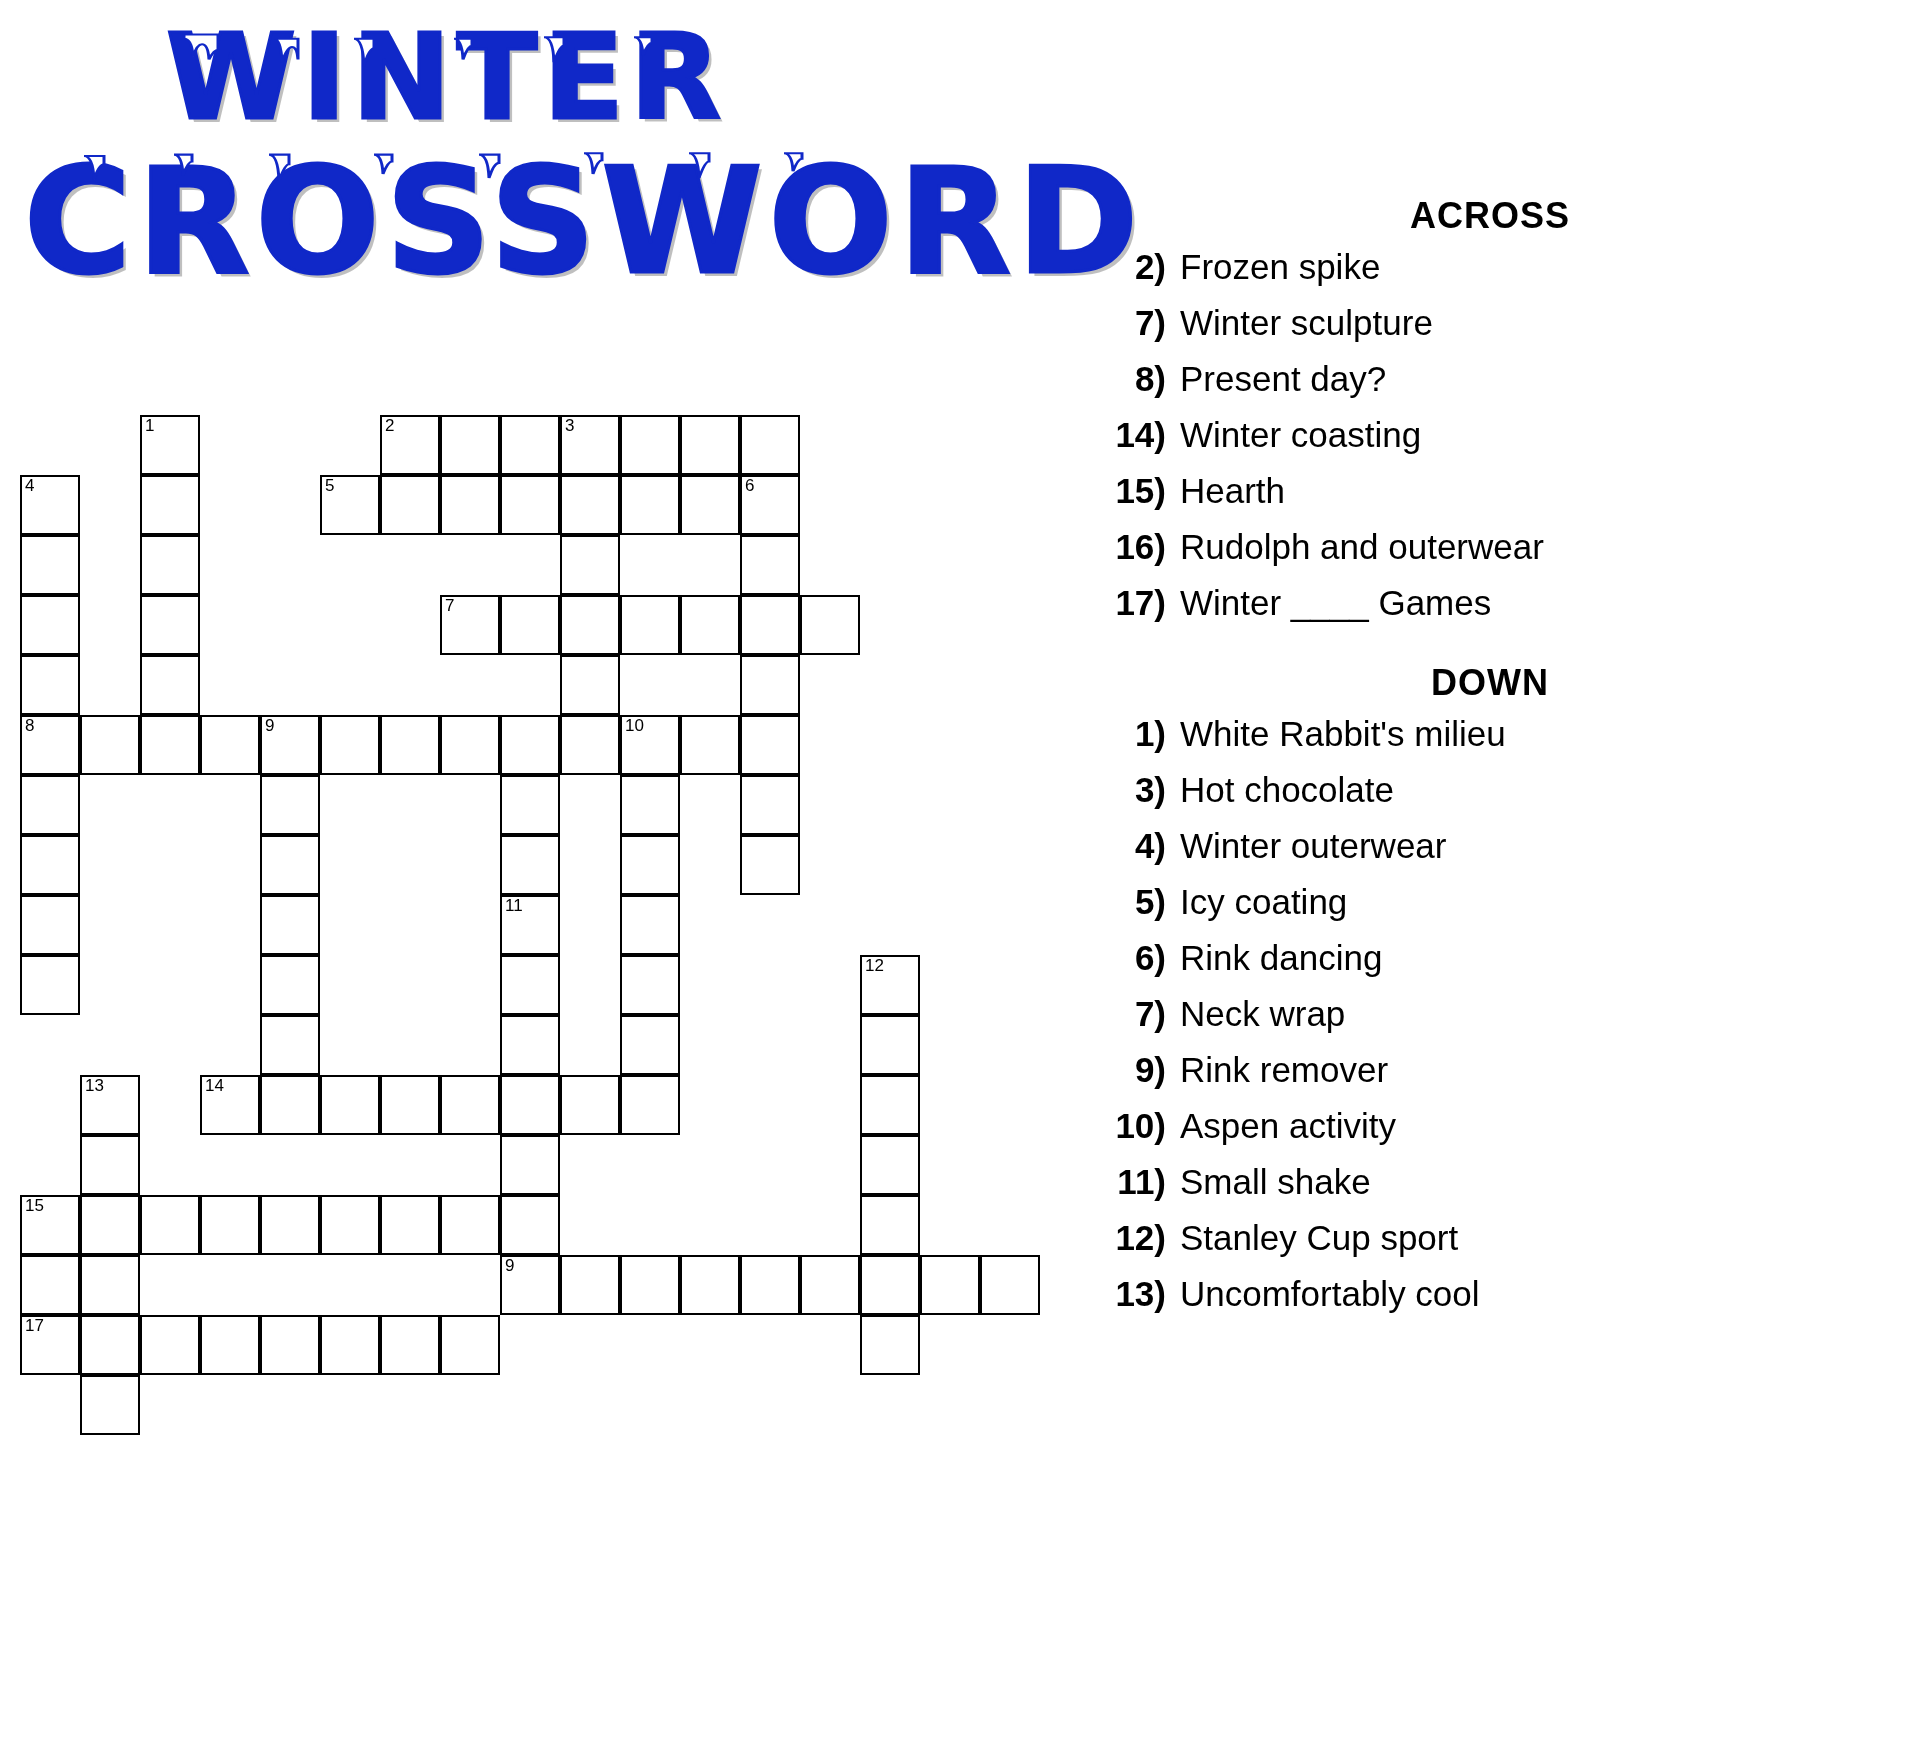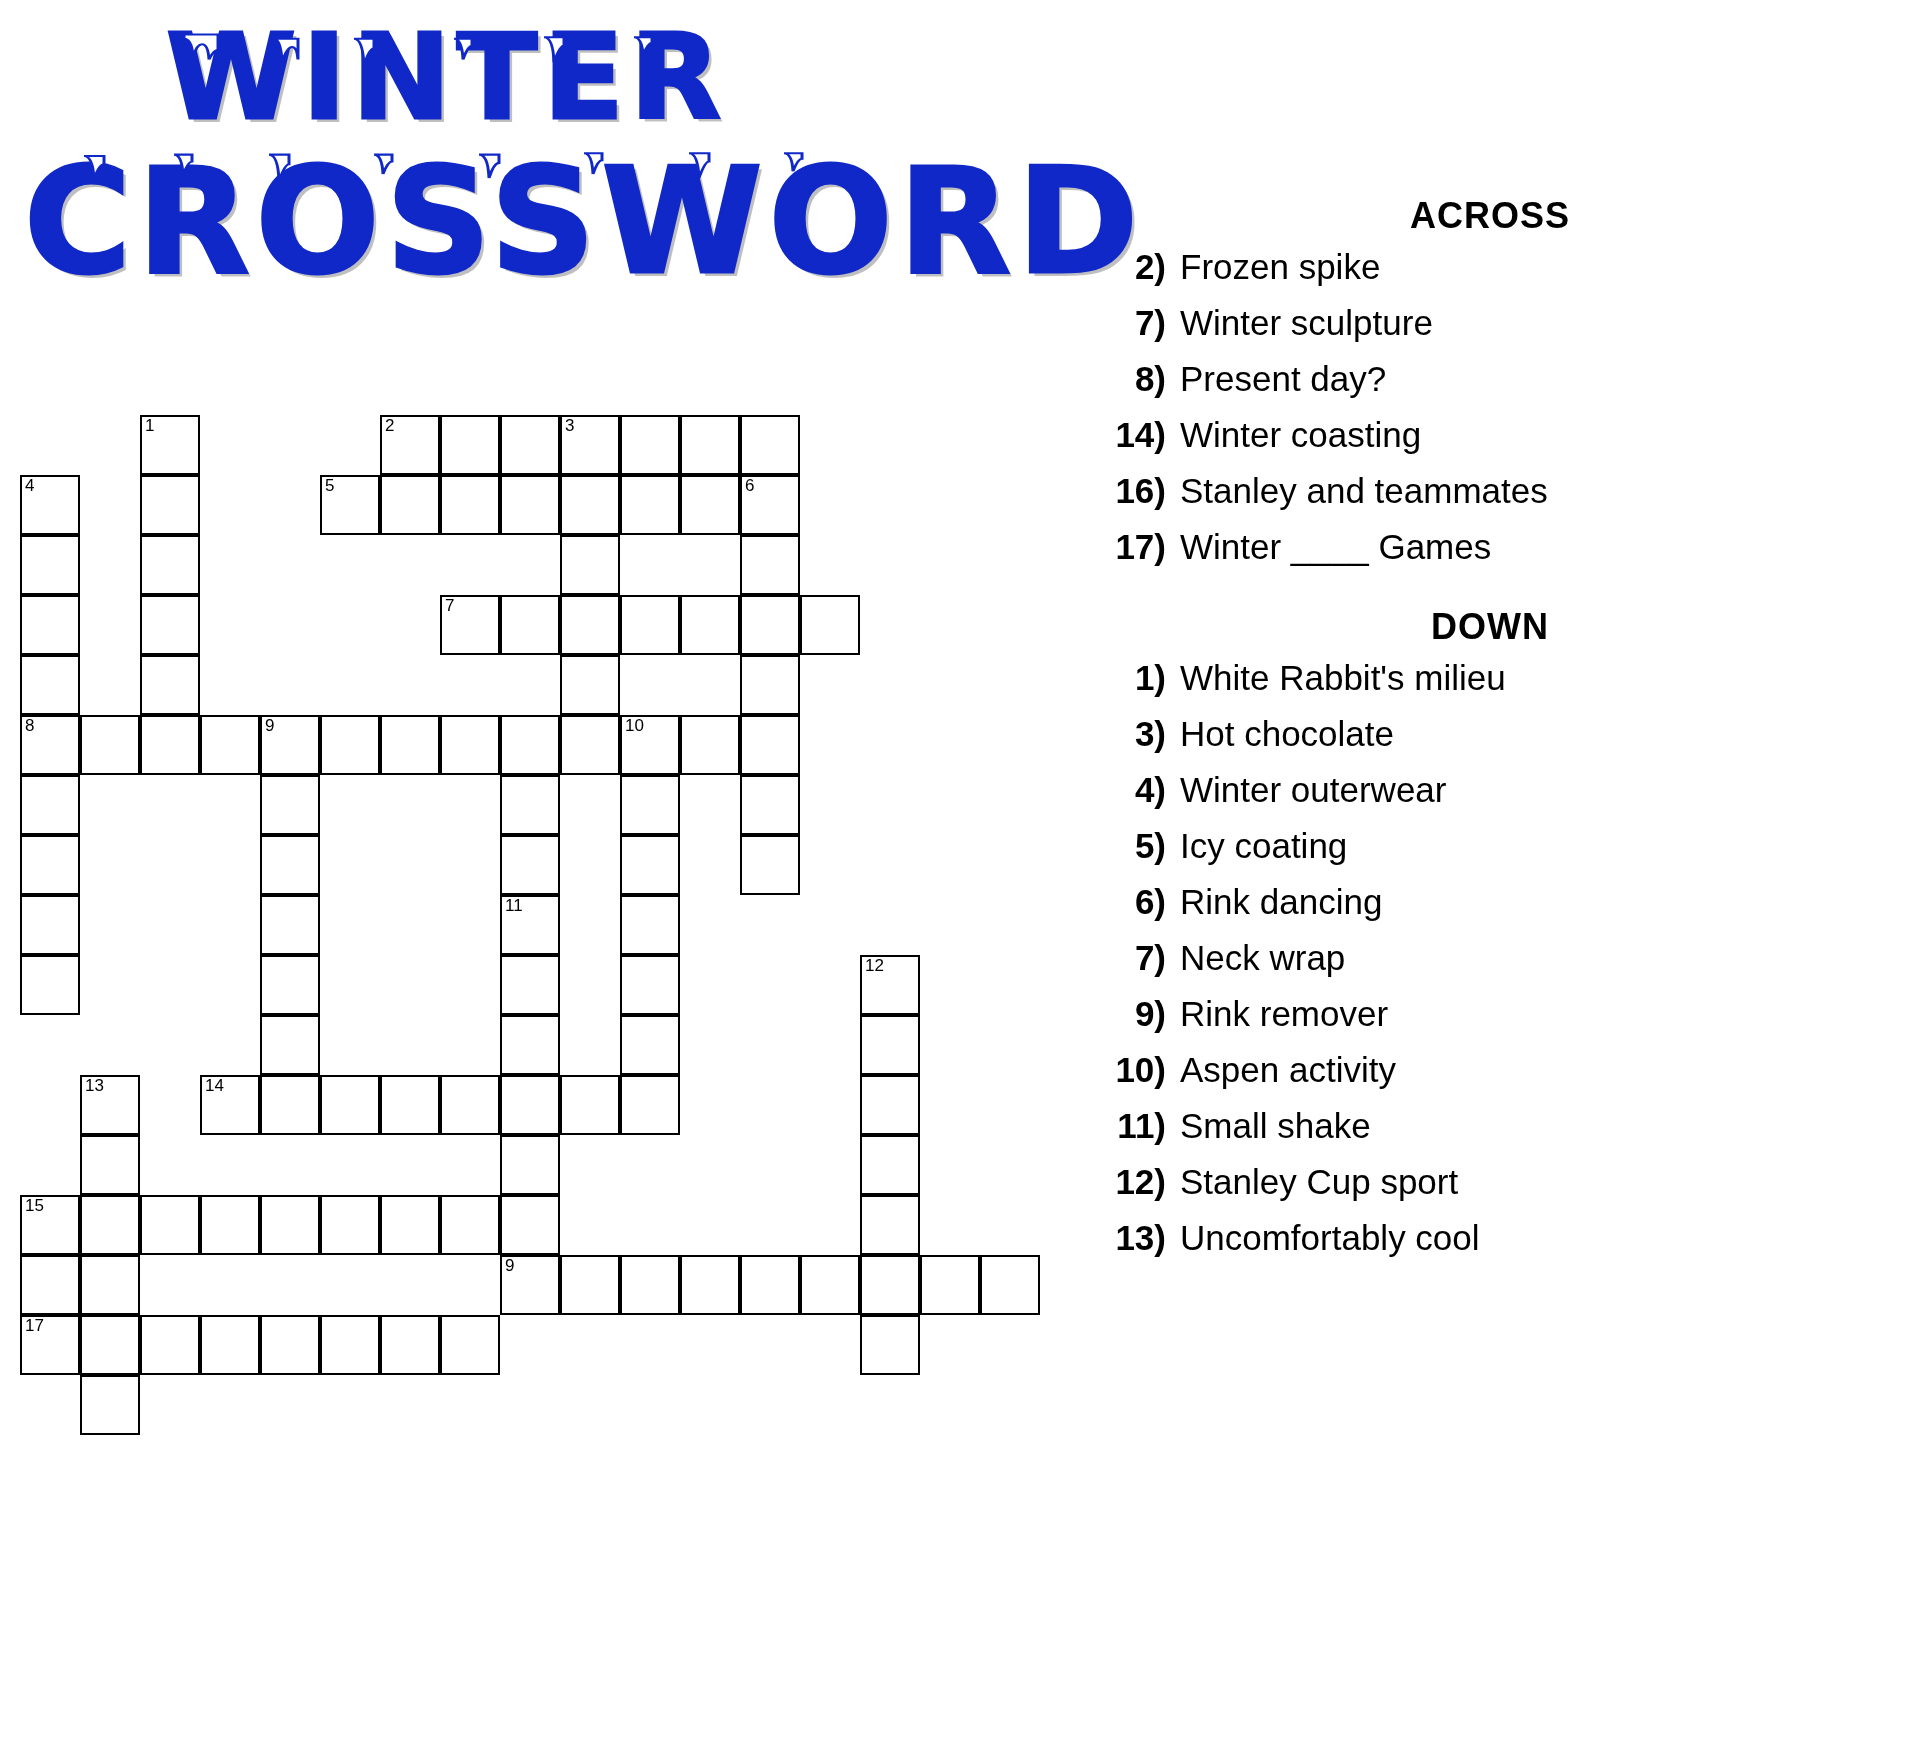"15)" div.clue-row { html: none -> <div> <span>15)</span> <span>Hearth</span> </div> }
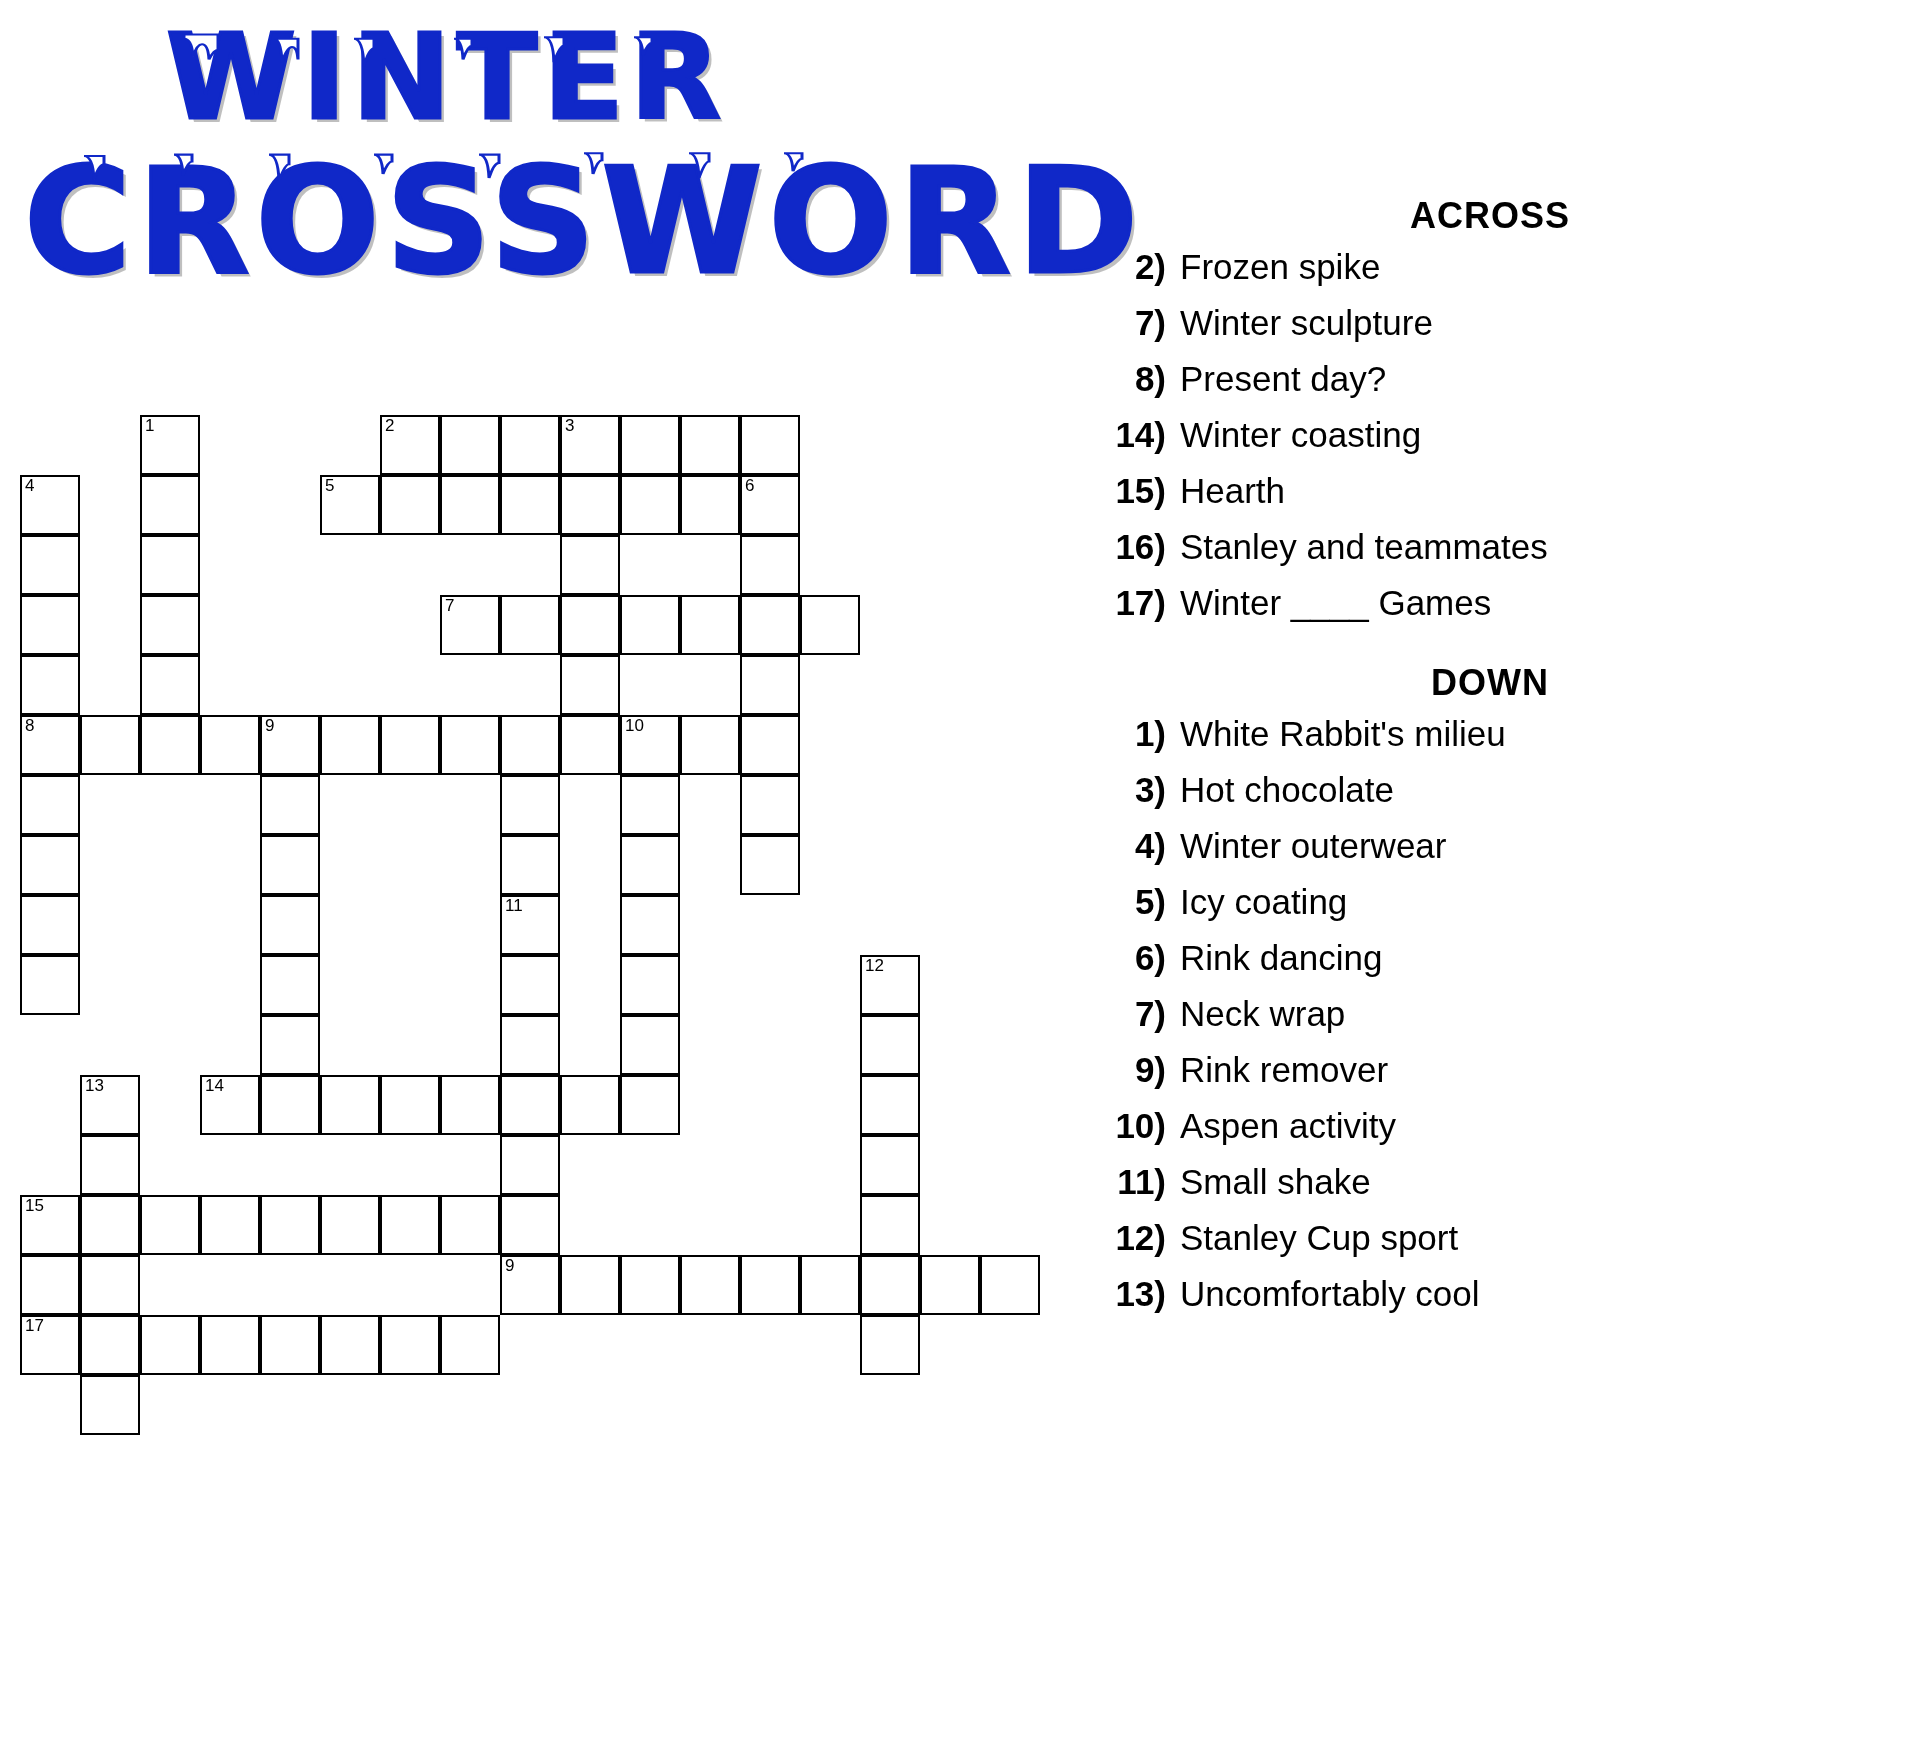"Stanley and teammates" span.clue-text { text: Stanley and teammates -> Rudolph and outerwear }
